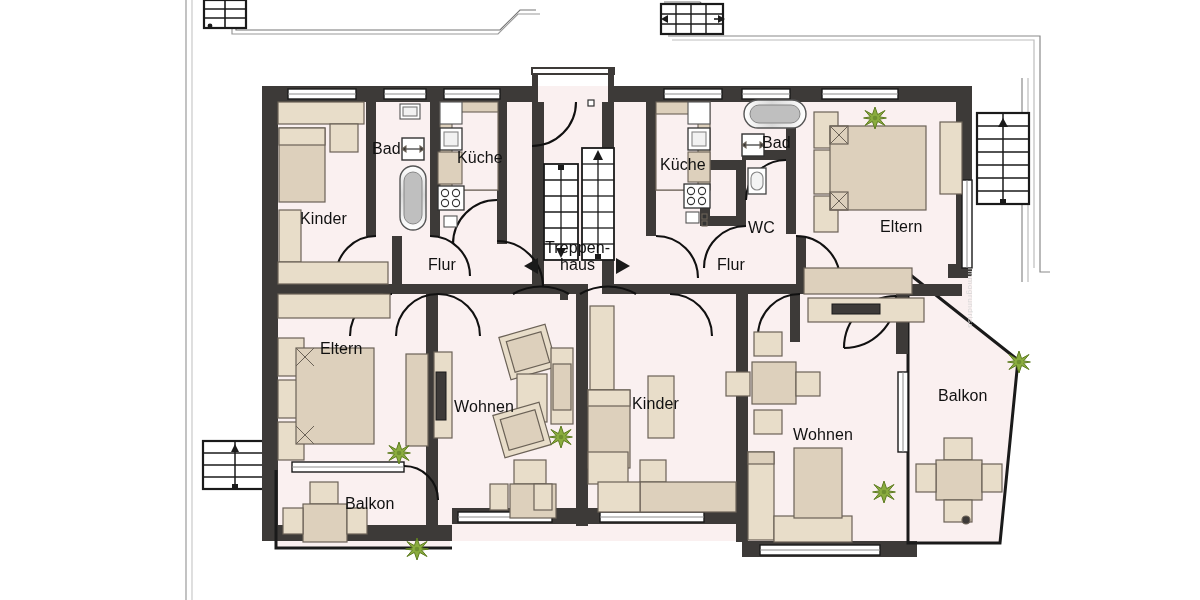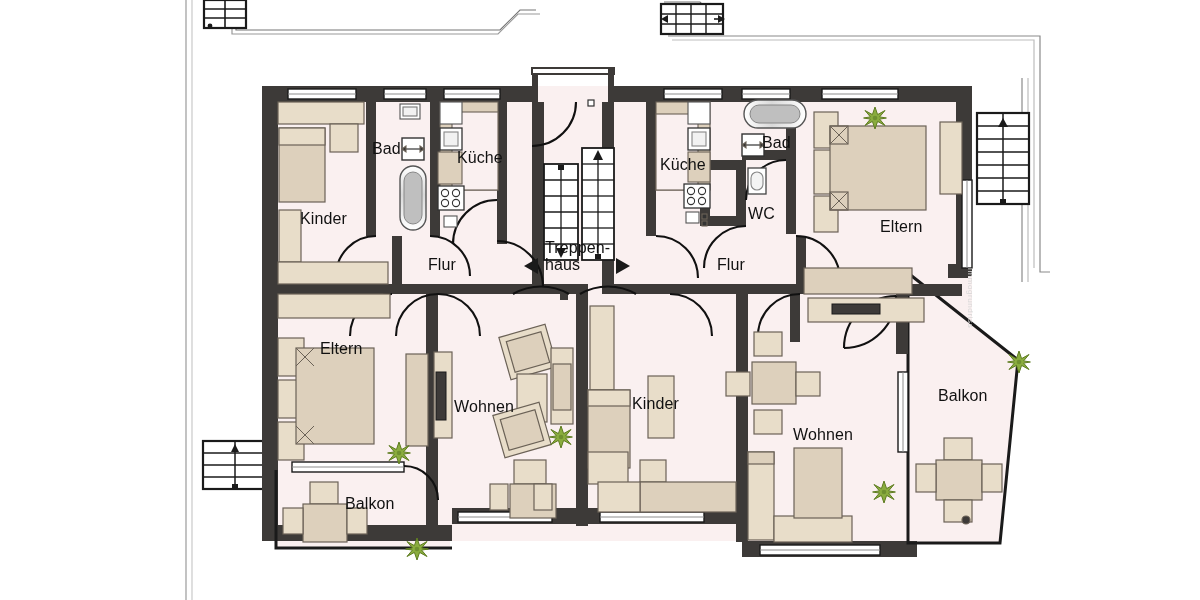"WC" div.rlabel { top: 206px -> 220px }
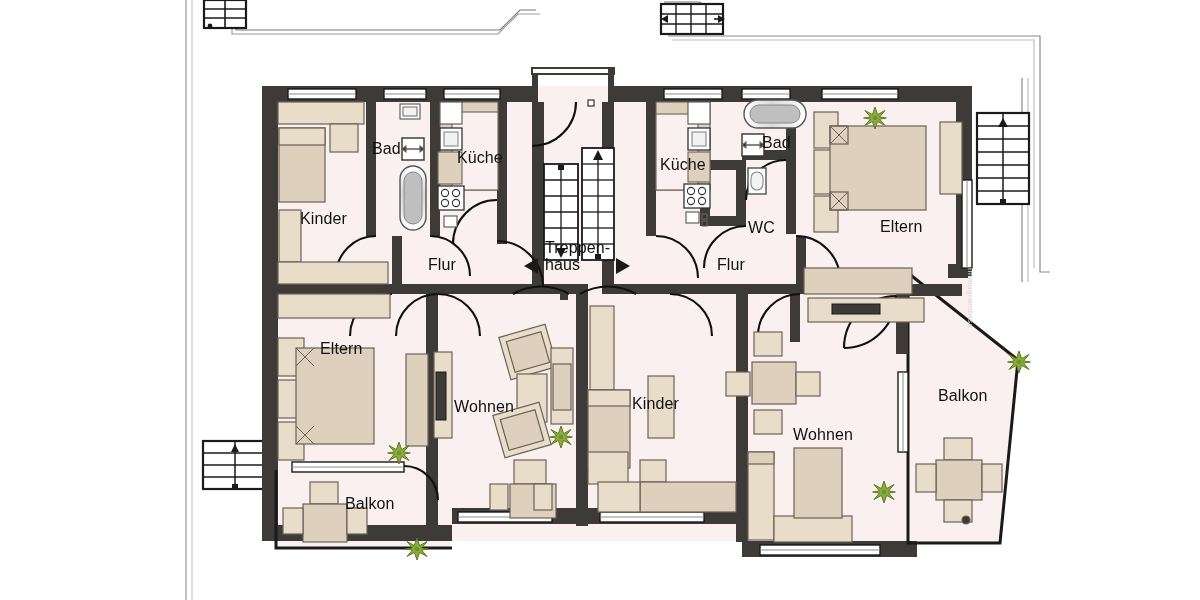"Treppen-" div.rlabel { text-align: none -> center }
